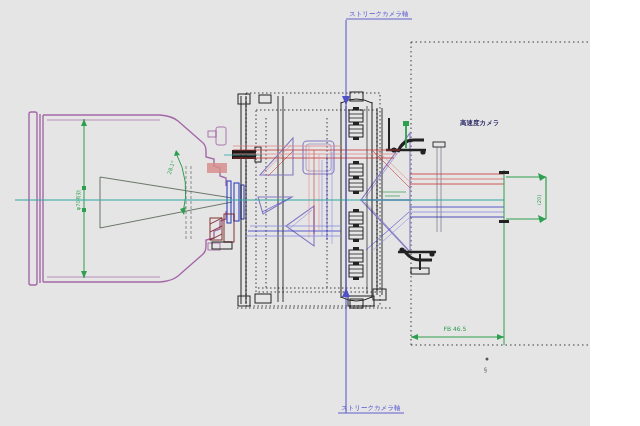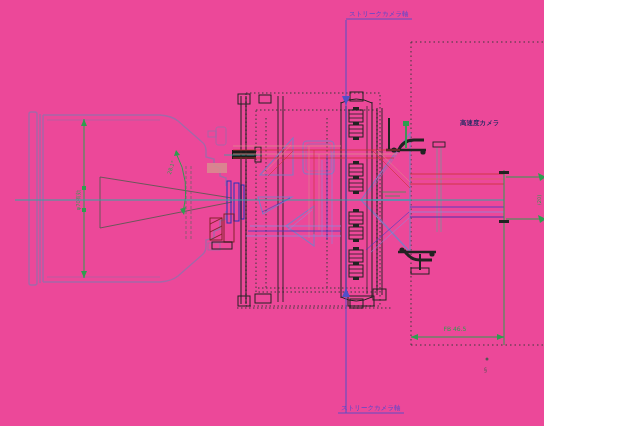"ストリークカメラ軸" #stage { background: #ec4899 -> #e5e5e5; width: 544px -> 590px }
